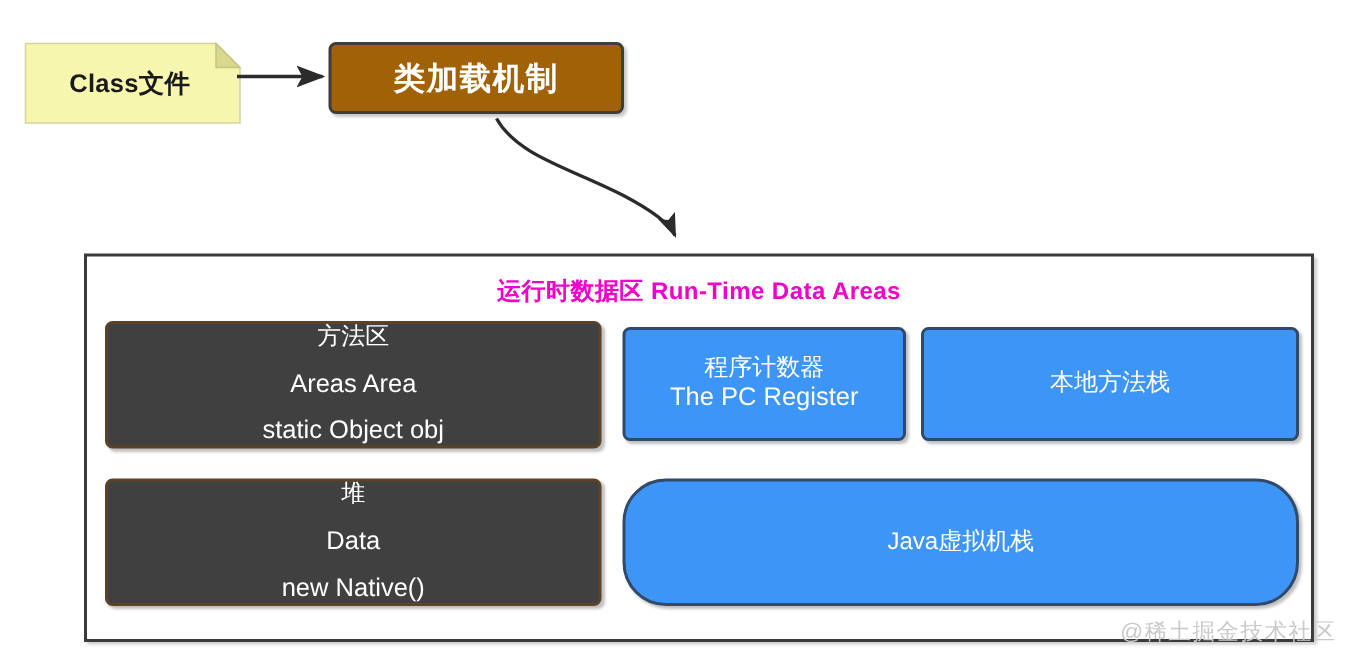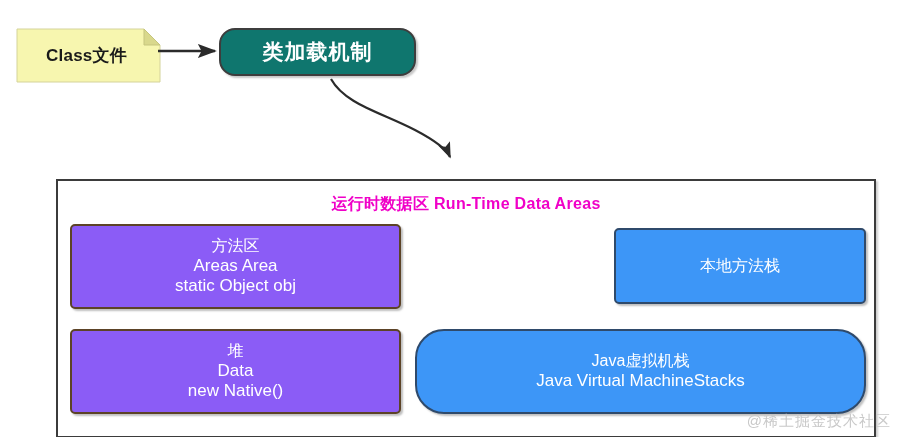"类加载机制" #classloader-box { background: #0f766e -> #a16207; border-radius: 16px -> 5px }
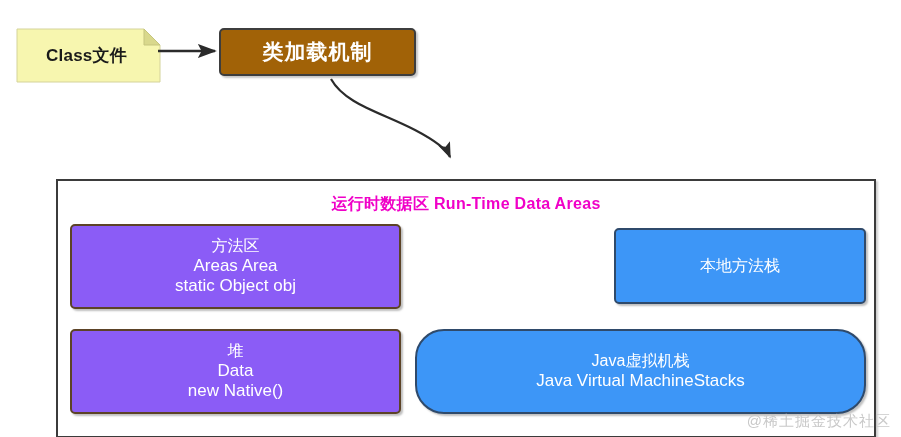"运行时数据区 Run-Time Data Areas" #runtime-container { top: 179px -> 169px }
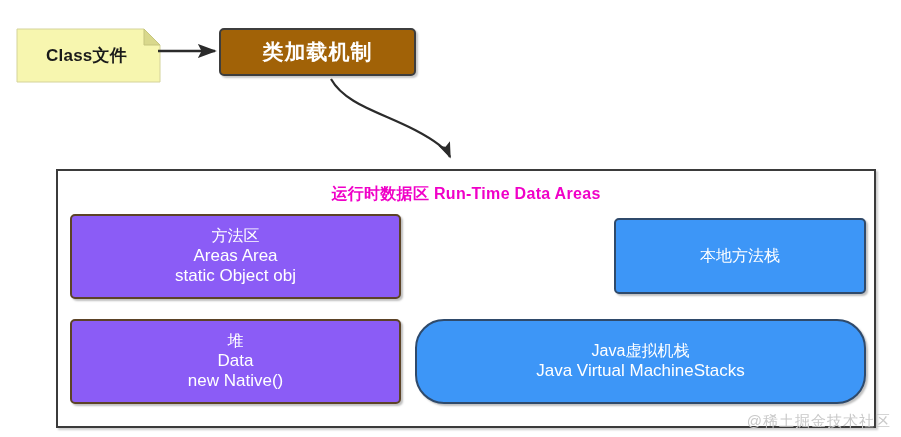"方法区" .orange { background: #8b5cf6 -> #404040; gap: none -> 11px }
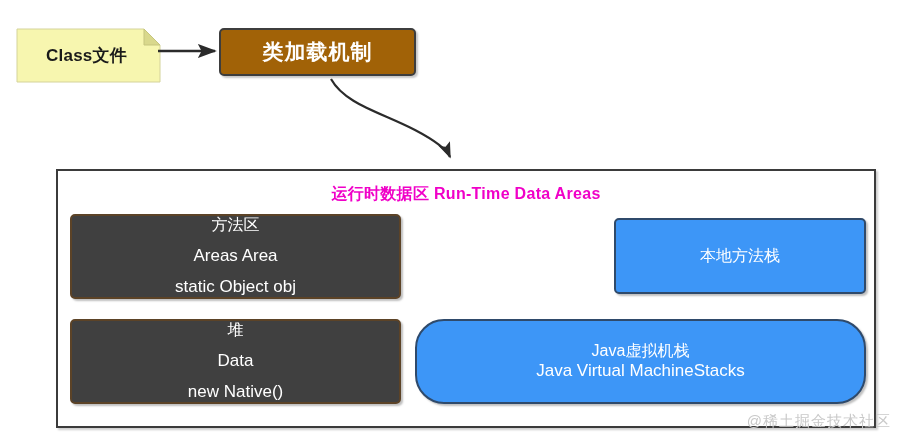"程序计数器" div.area-box { html: none -> <div> <div>程序计数器</div> <div>The PC Register</div> </div> }
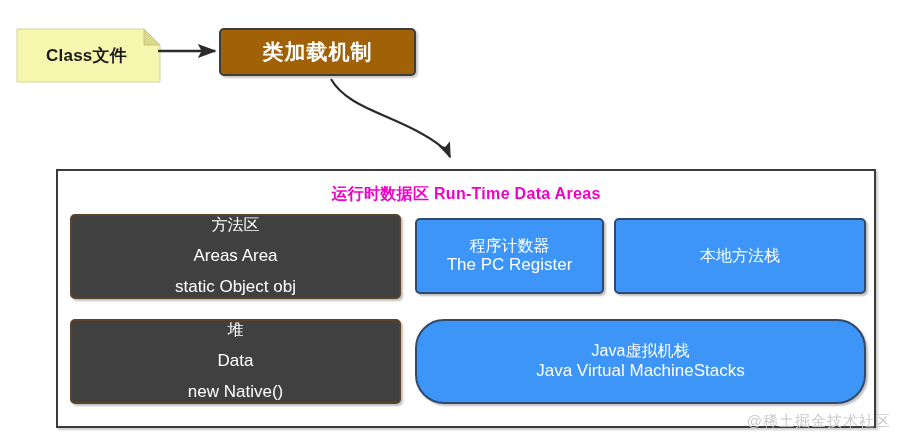"Java Virtual MachineStacks" div.line { html: <div>Java Virtual MachineStacks</div> -> none }
